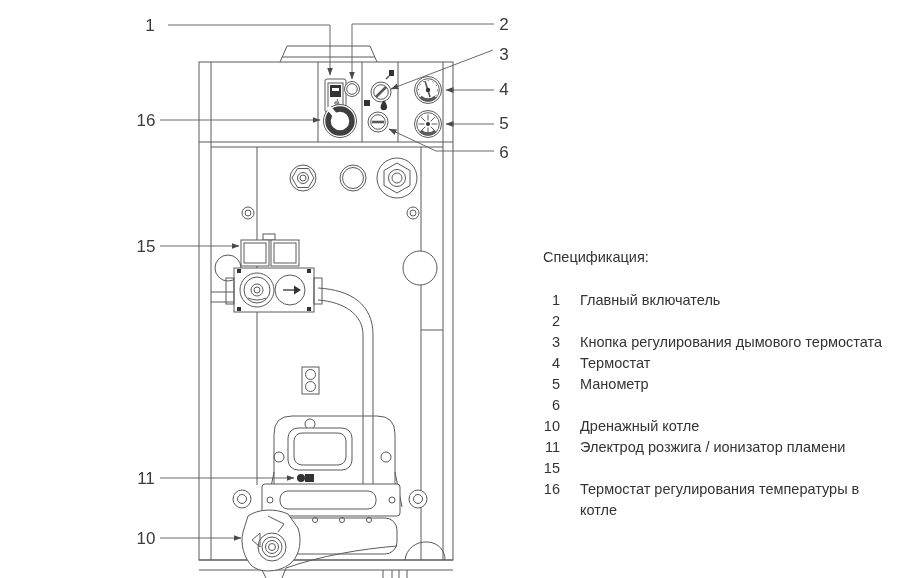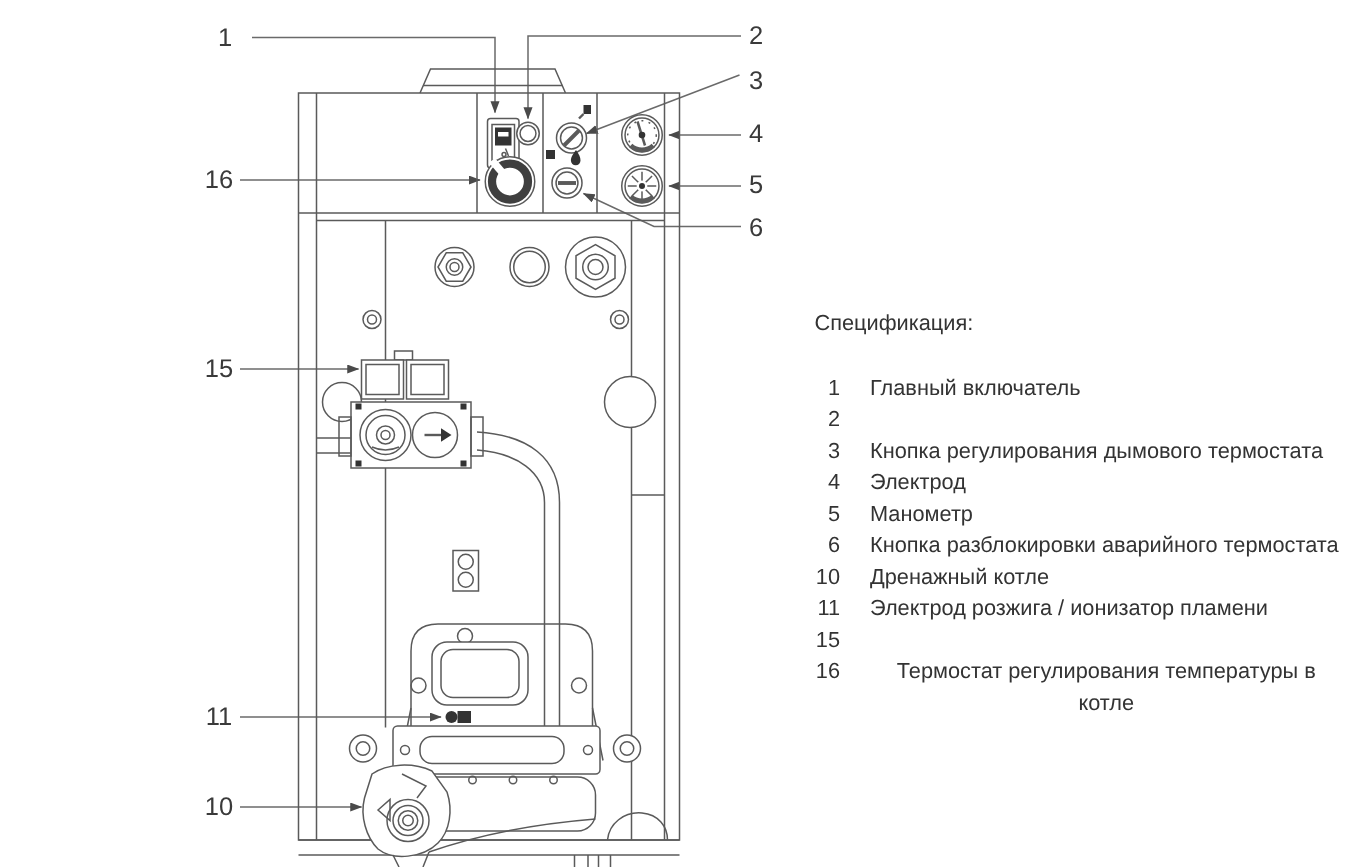"Спецификация:" .spec-title { margin-top: none -> 41px }
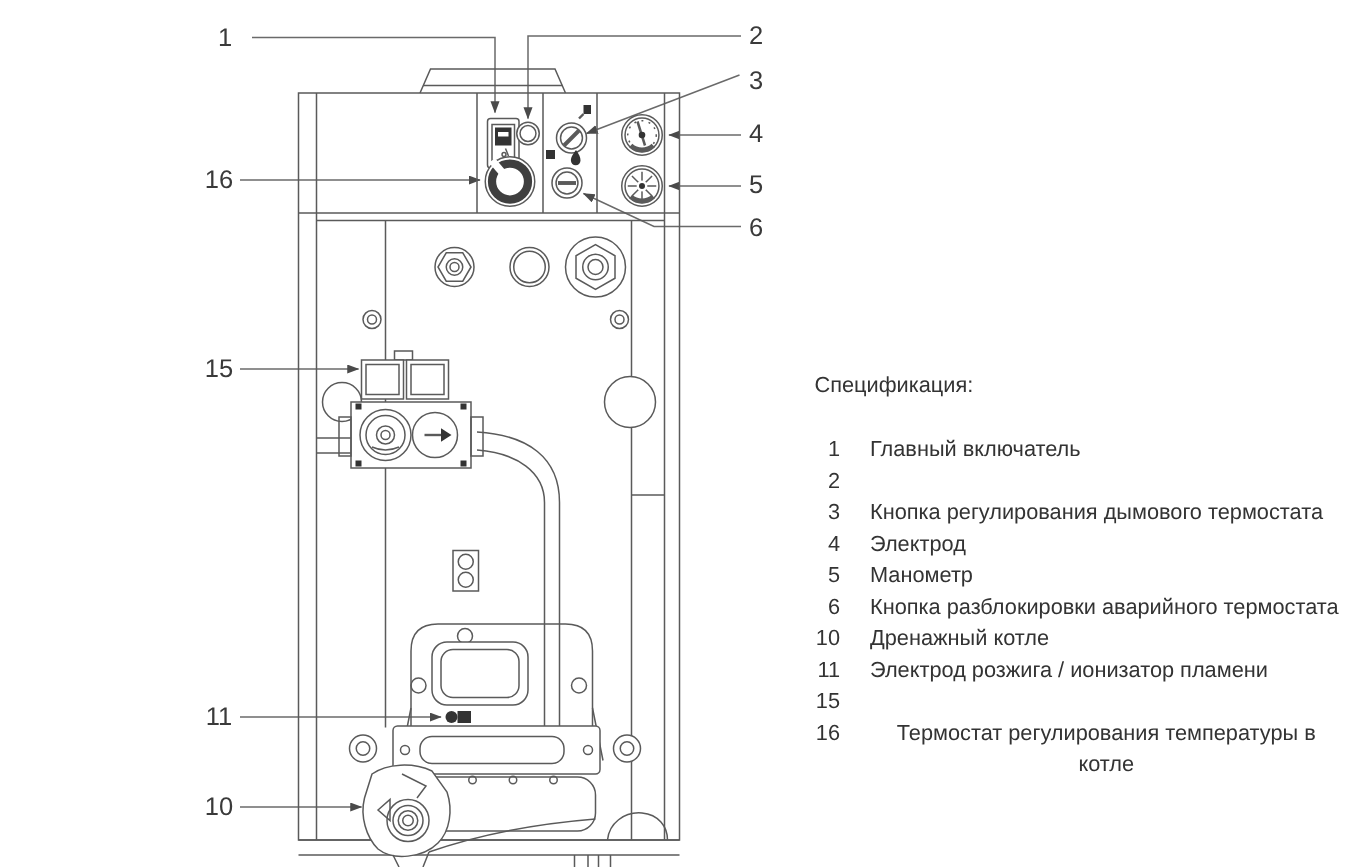"Главный включатель" .spec-label { text-align: center -> none }
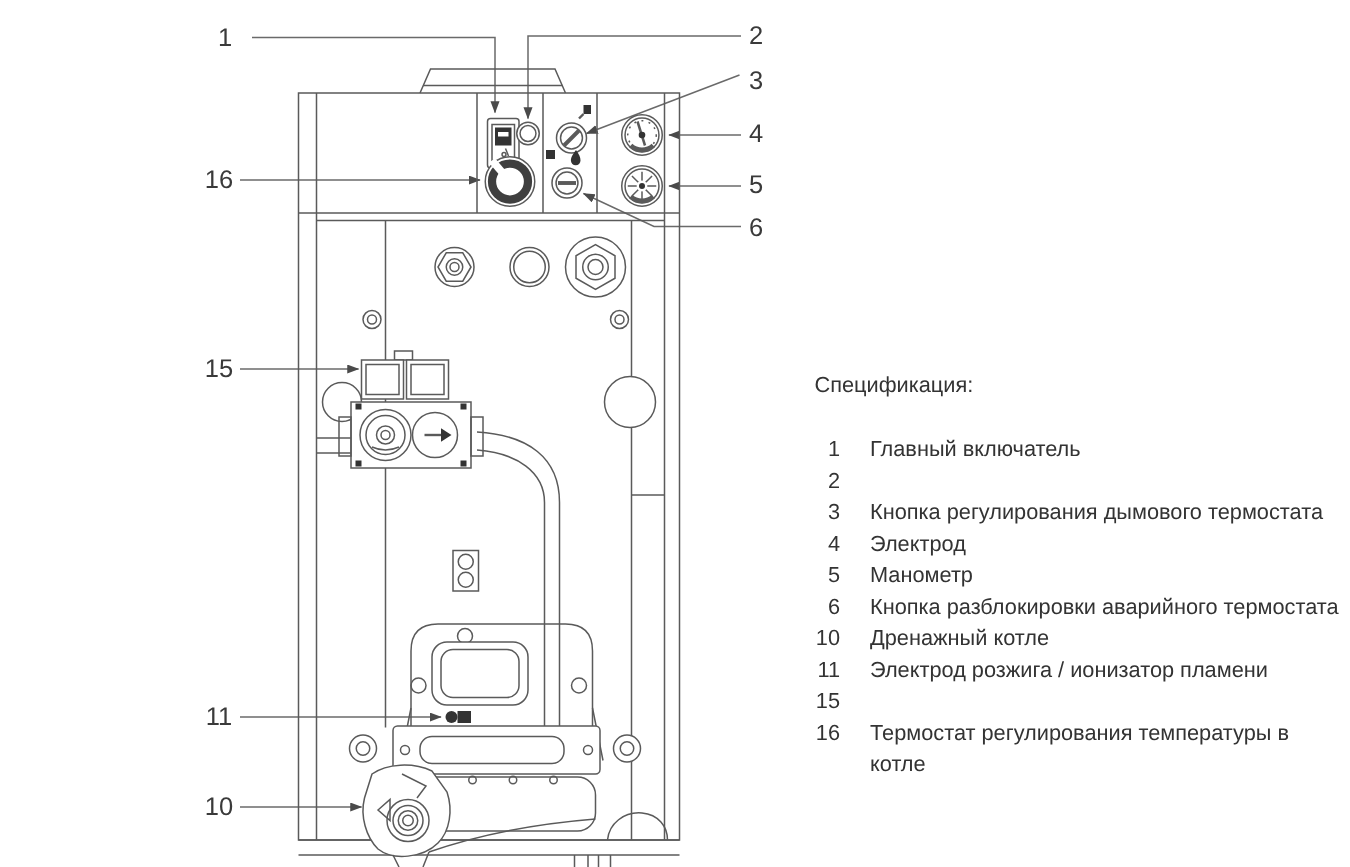"Электрод" span.spec-label { text: Электрод -> Термостат }
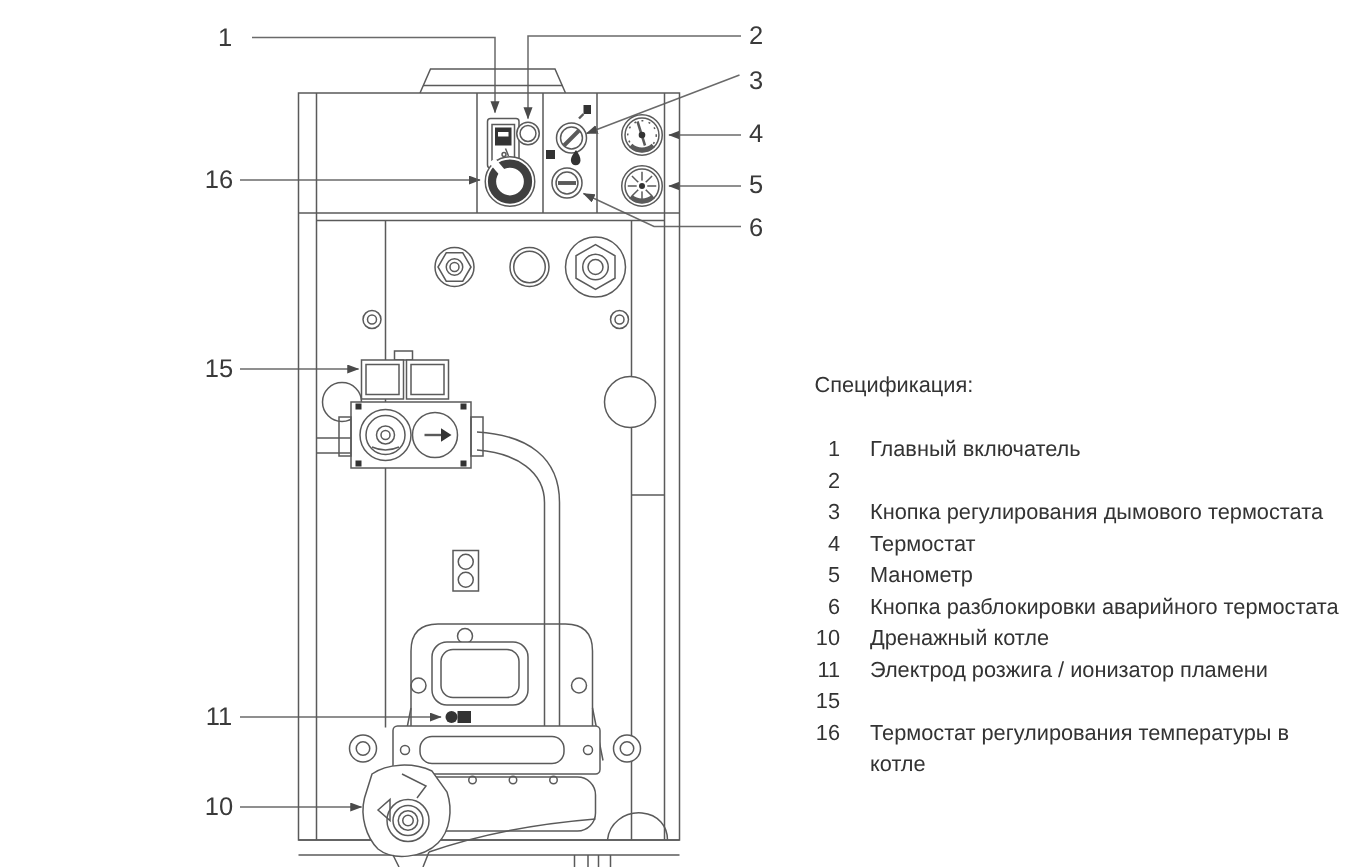"Кнопка разблокировки аварийного" span.spec-label { html: <span>Кнопка разблокировки аварийного термостата</span> -> none }
